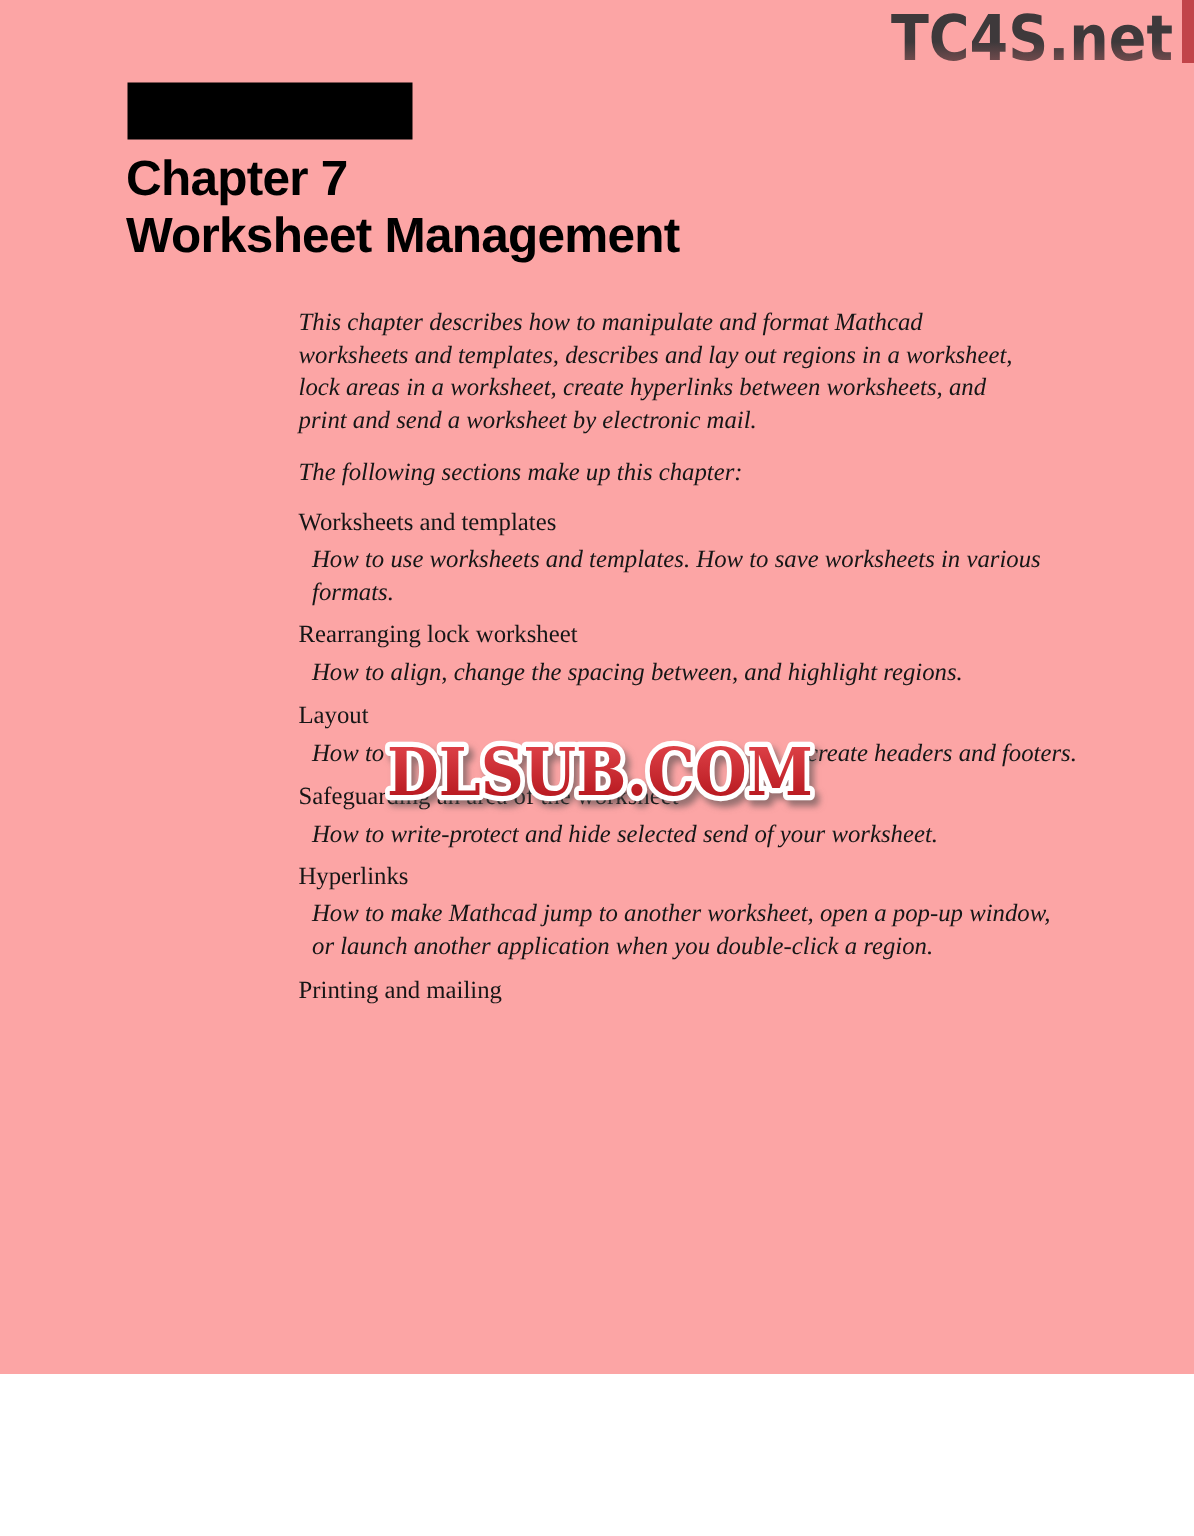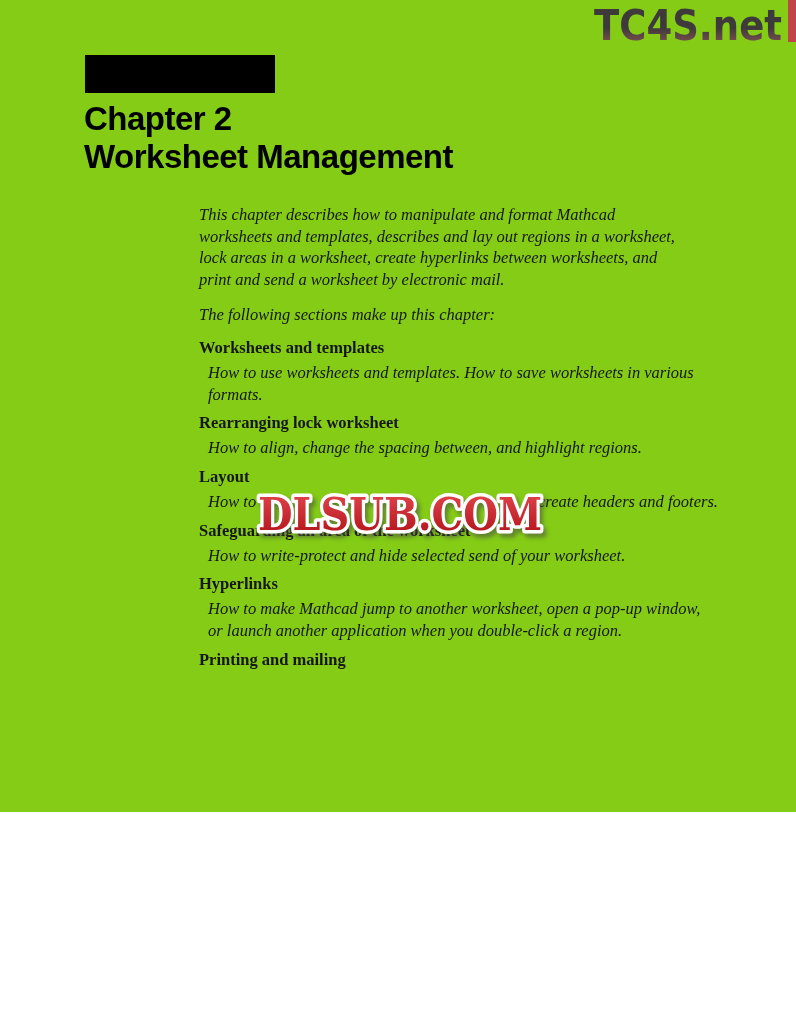"TC4S.net" .page { background: #84cc16 -> #fca5a5; height: 812px -> 916px }
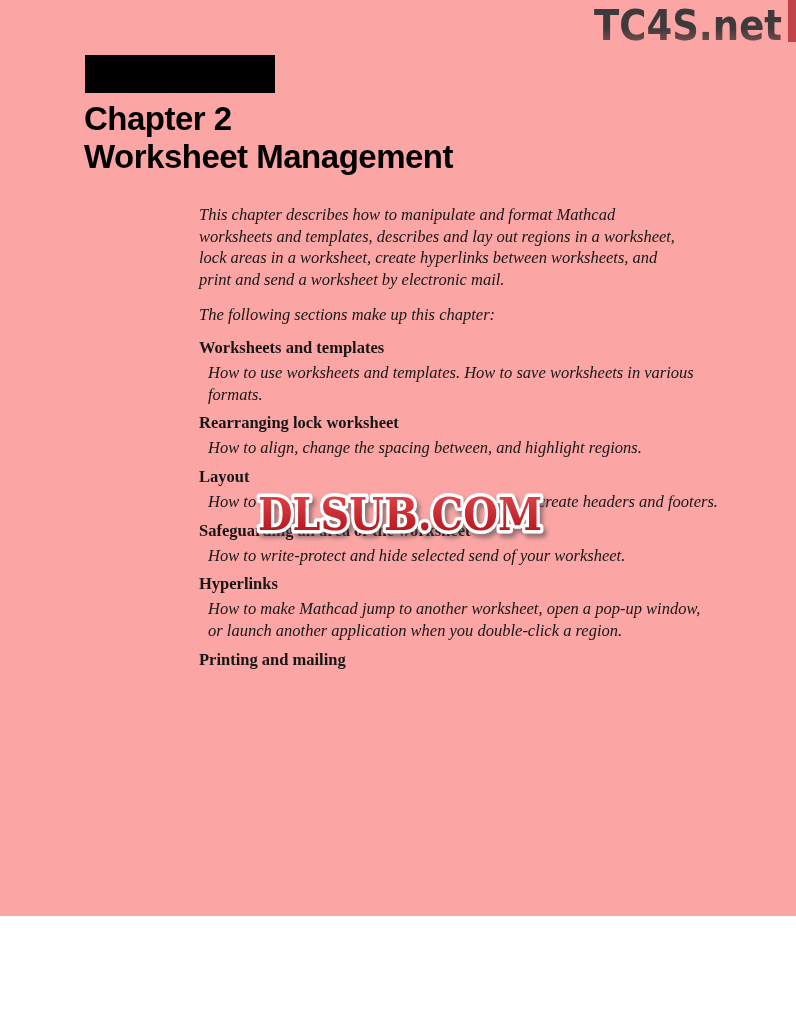"Chapter 2" div { text: 2 -> 7 }
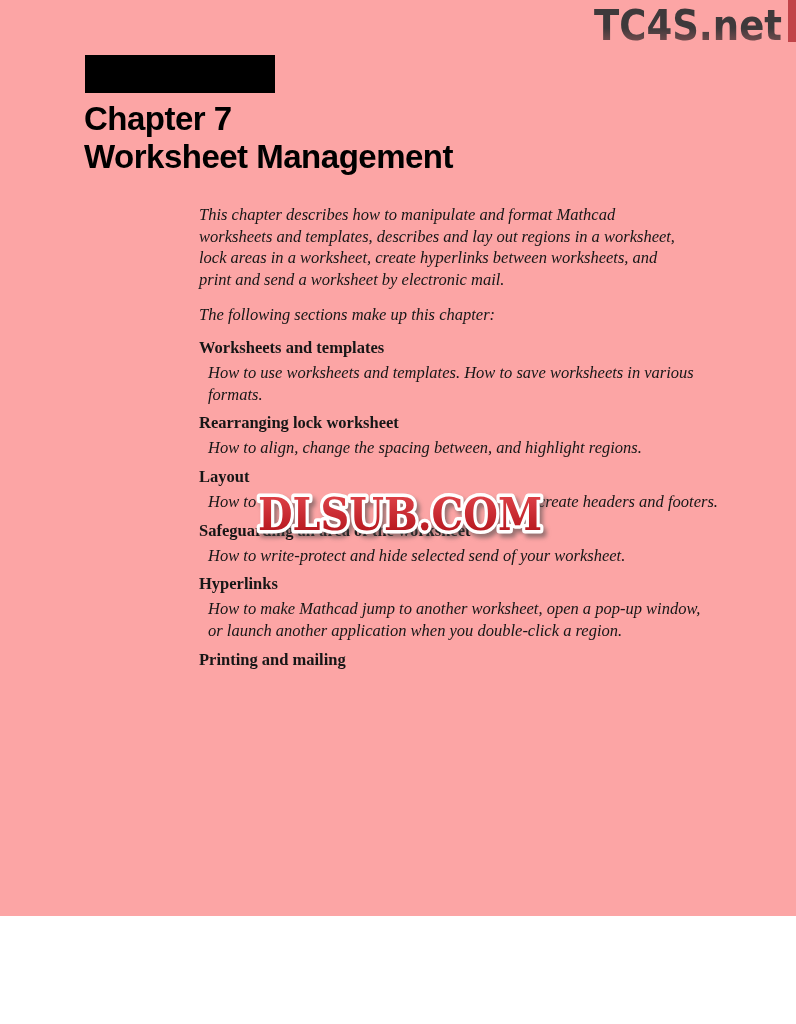"Worksheets and templates" .sec-heading { font-weight: bold -> normal }
